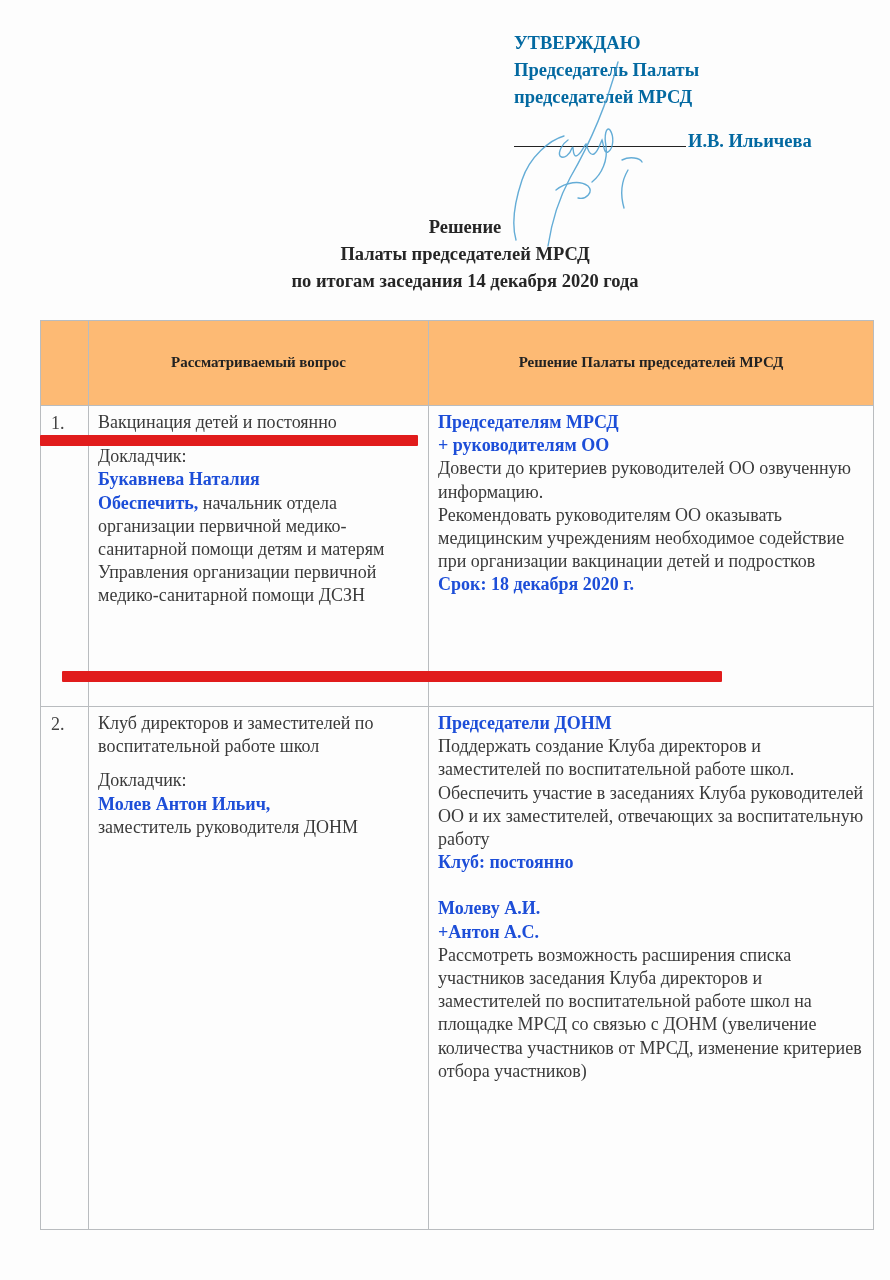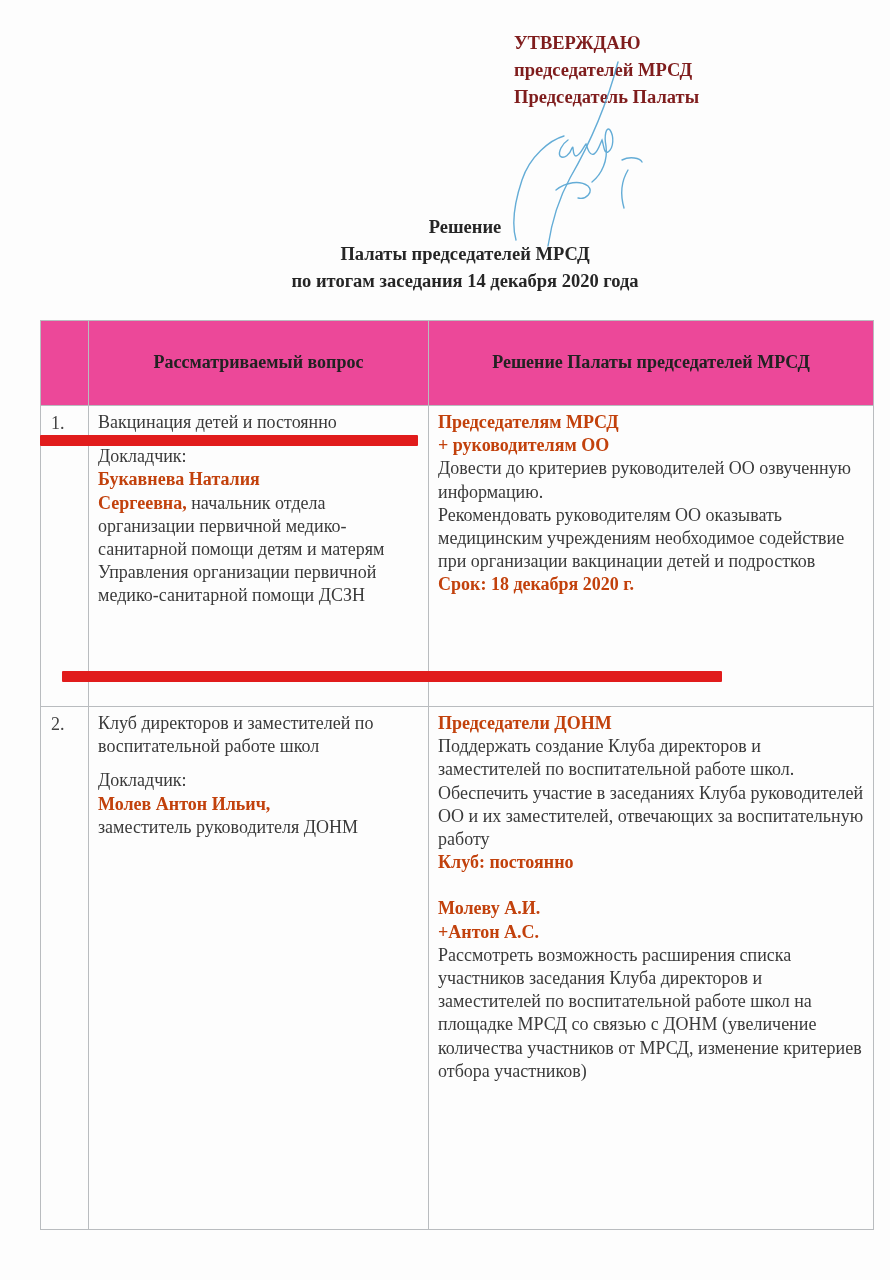"УТВЕРЖДАЮ" .approve { color: #7f1d1d -> #0369a1 }
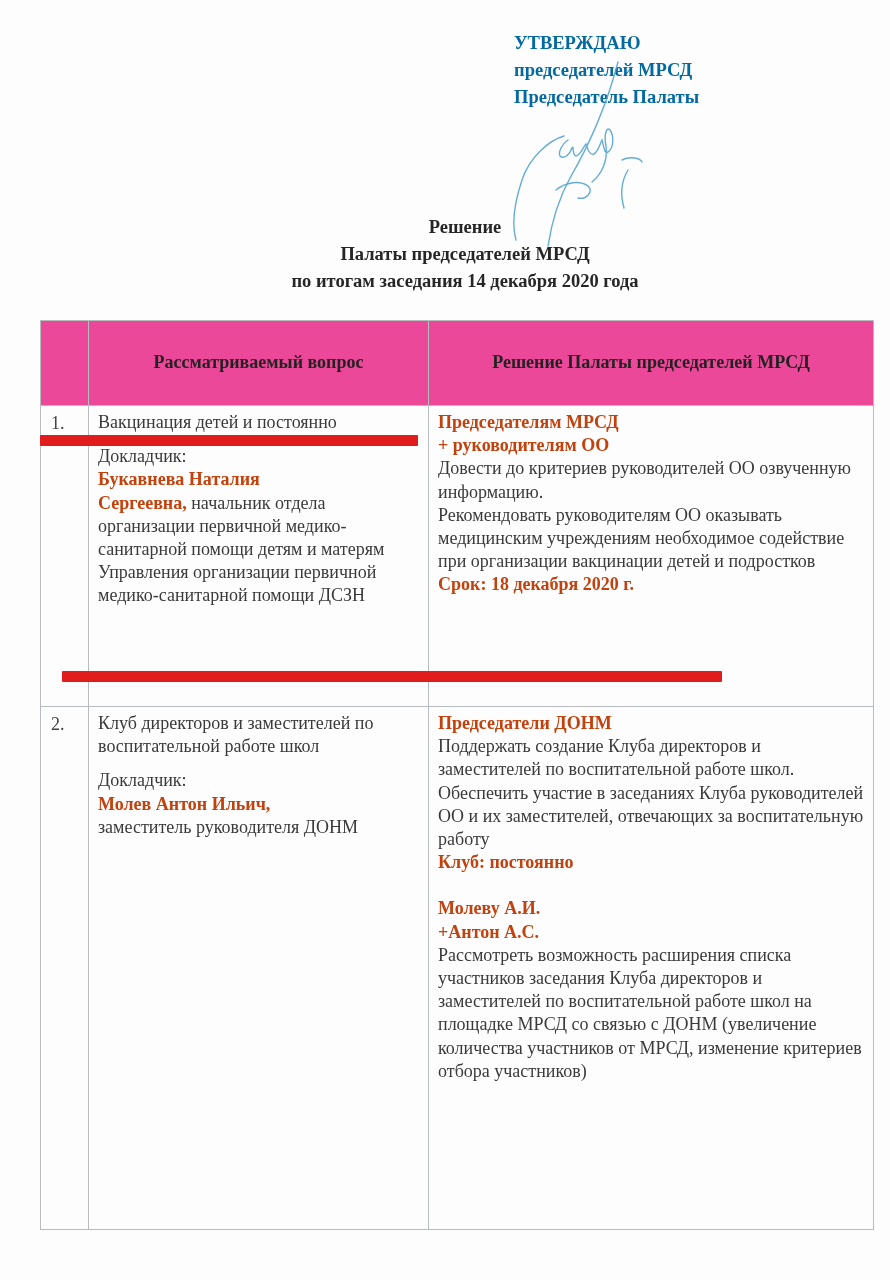"председателей МРСД" p { order: before "Председатель Палаты" -> after "Председатель Палаты" }
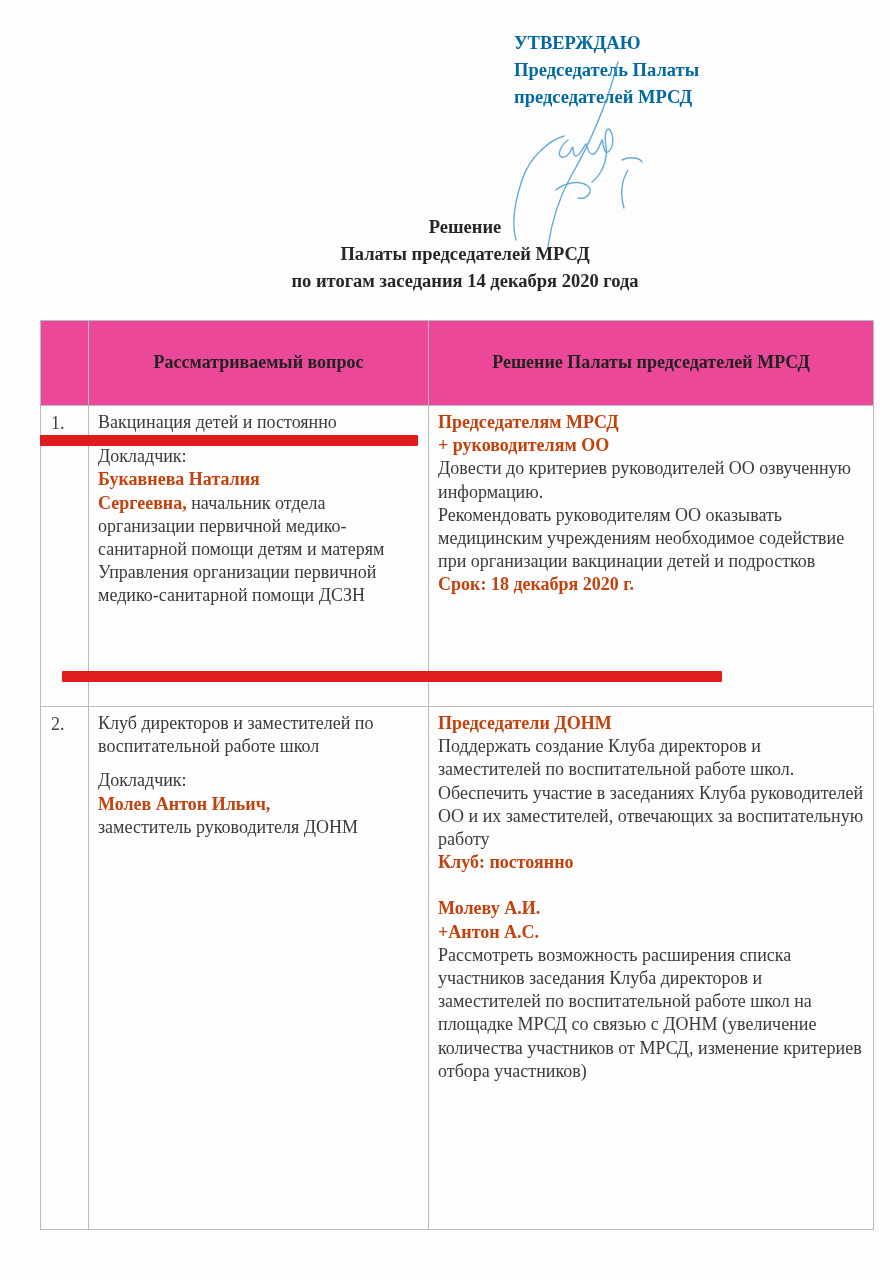"И.В. Ильичева" p.sig-row { html: none -> <p> <span></span><span>И.В. Ильичева</span> </p> }
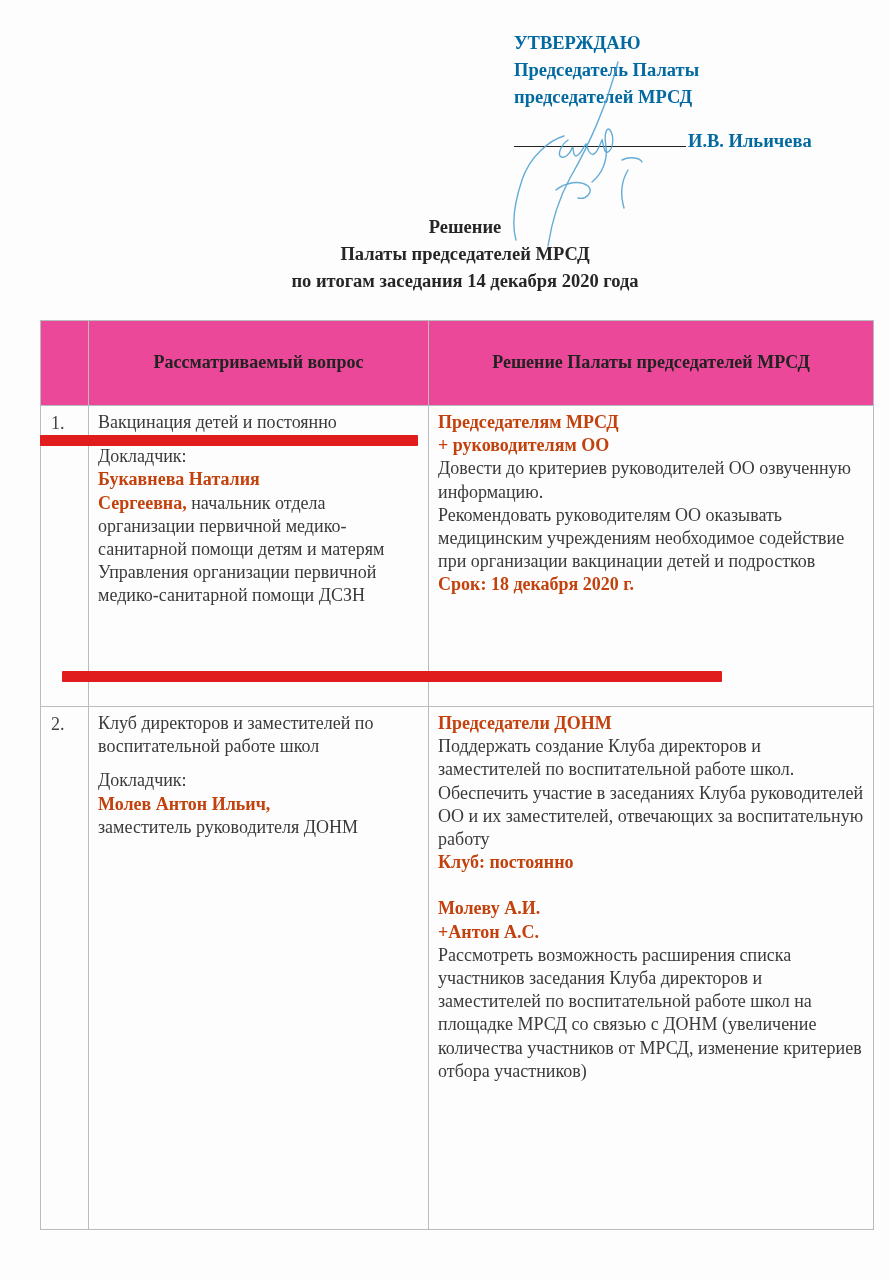"Рассматриваемый вопрос" table.decision th { background: #ec4899 -> #fdba74; font-size: 18px -> 15px }
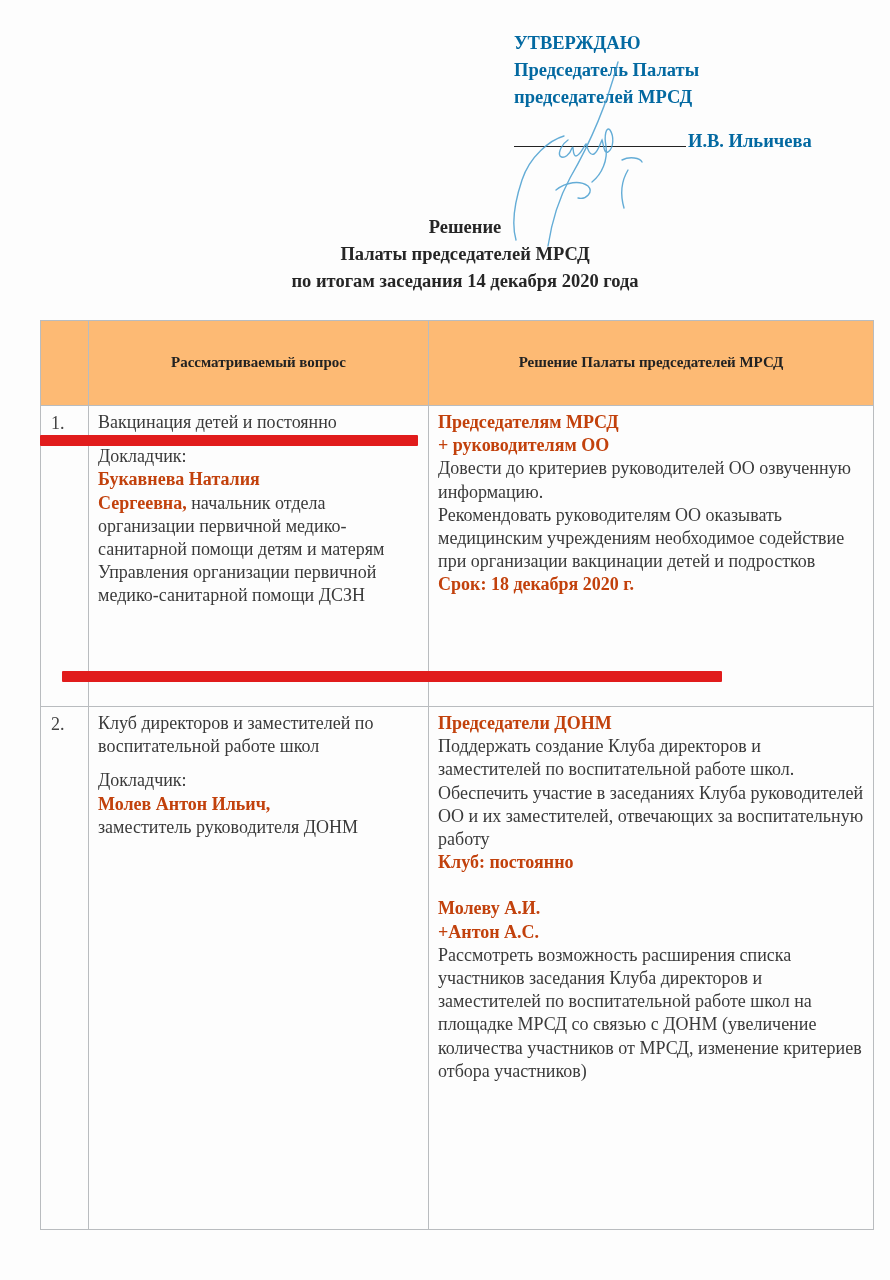"Председателям МРСД" .bold { color: #c2410c -> #1d4ed8 }
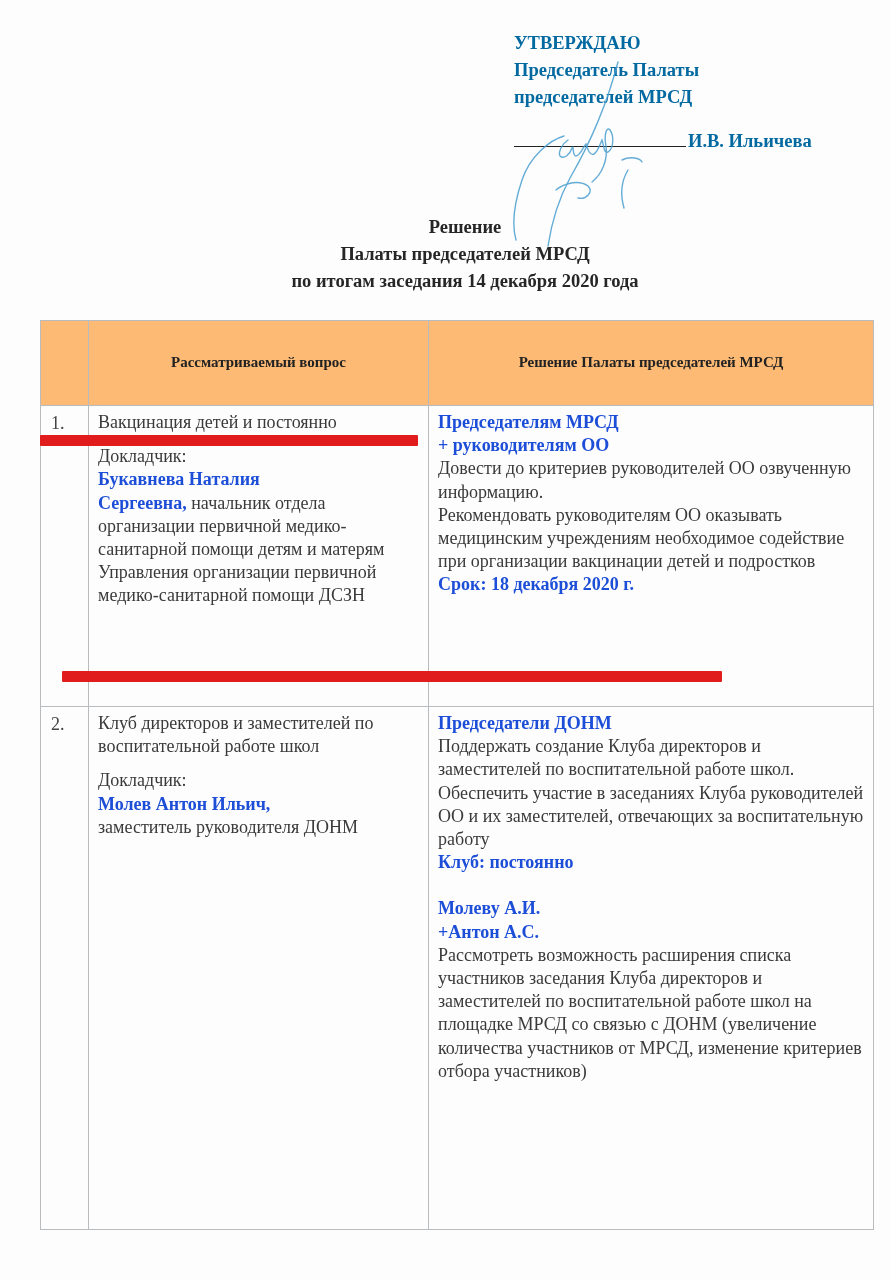"Сергеевна," span.bold { text: Сергеевна -> Обеспечить }
